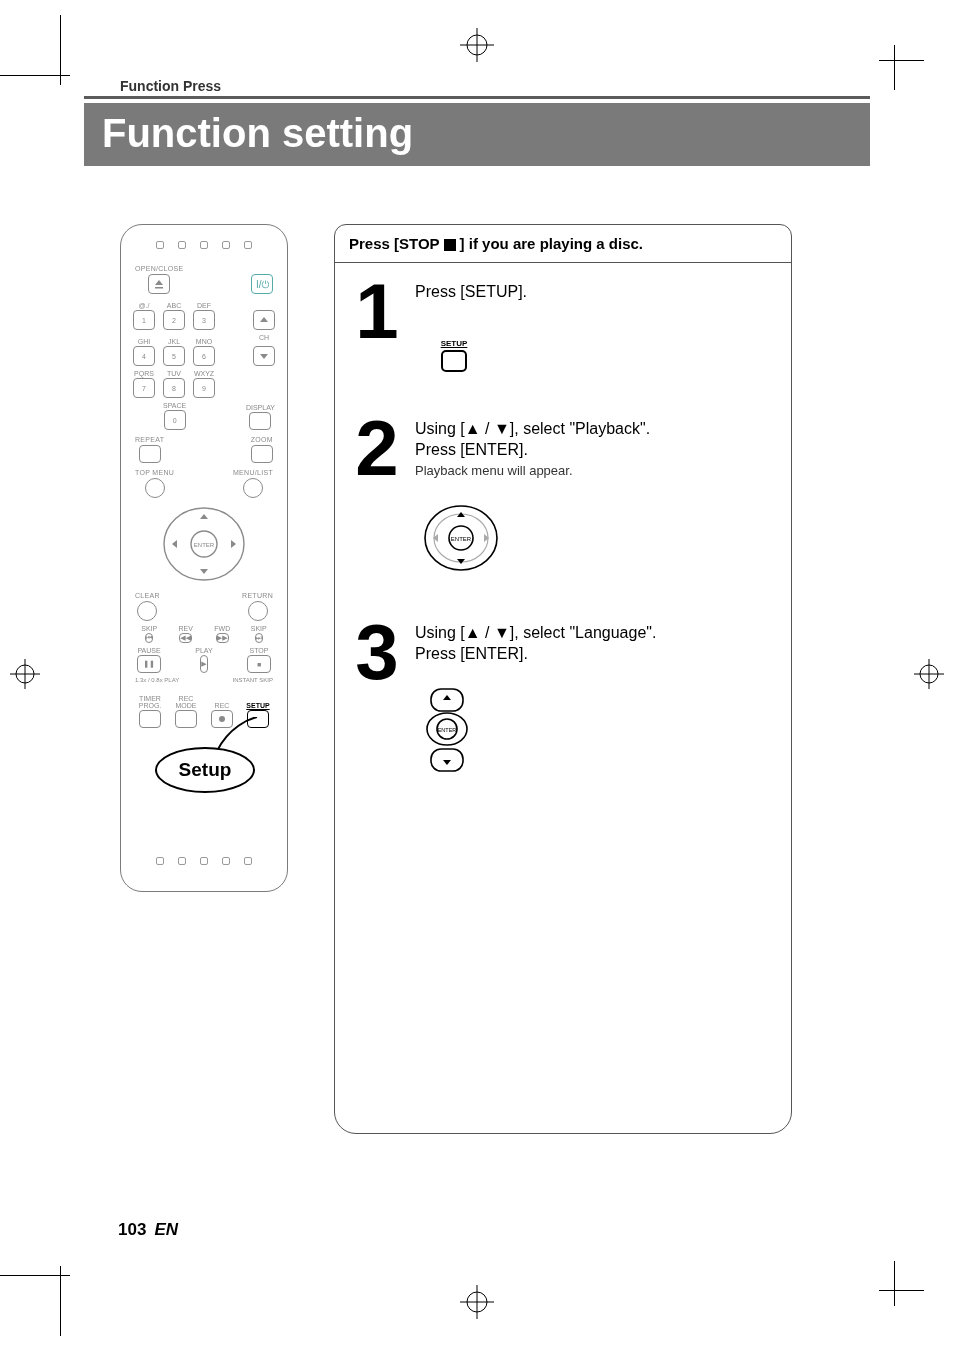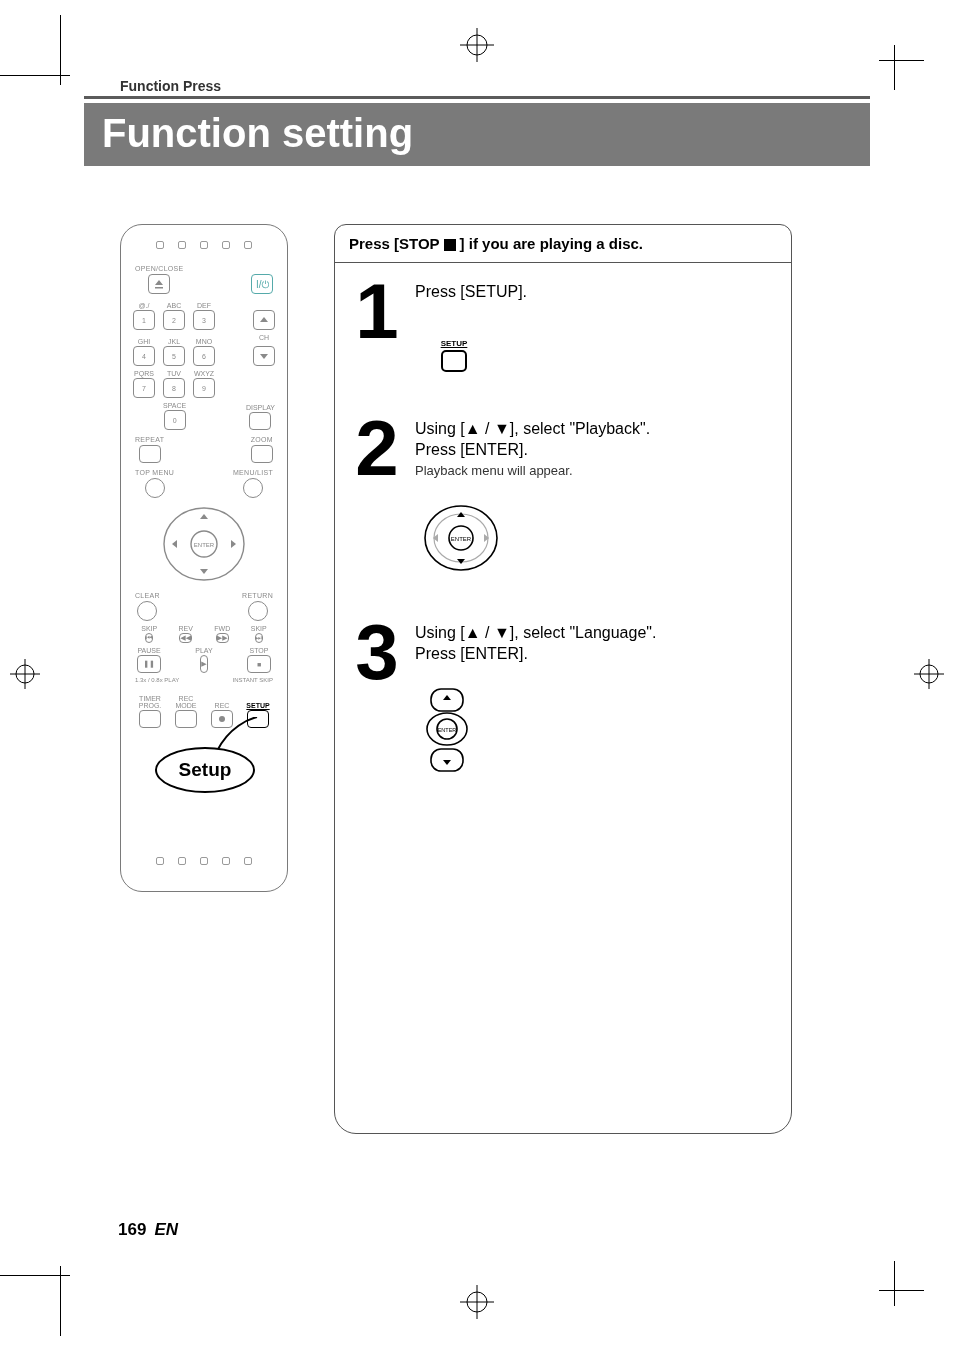"169" span { text: 169 -> 103 }
